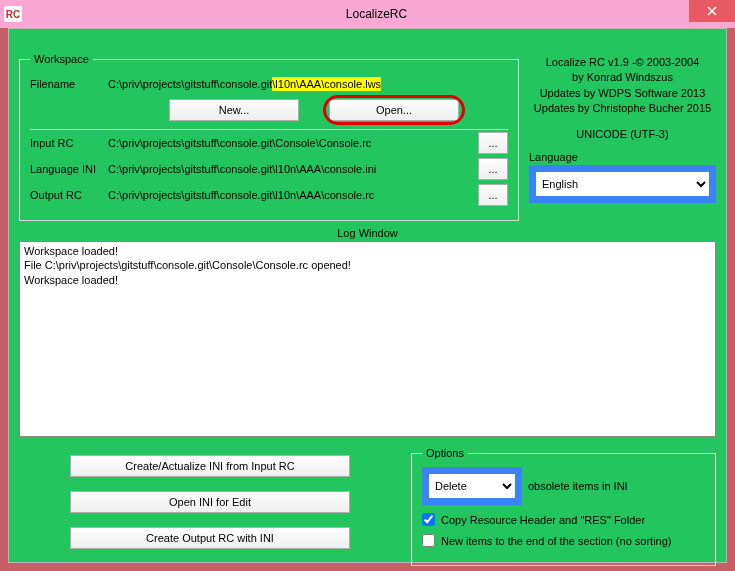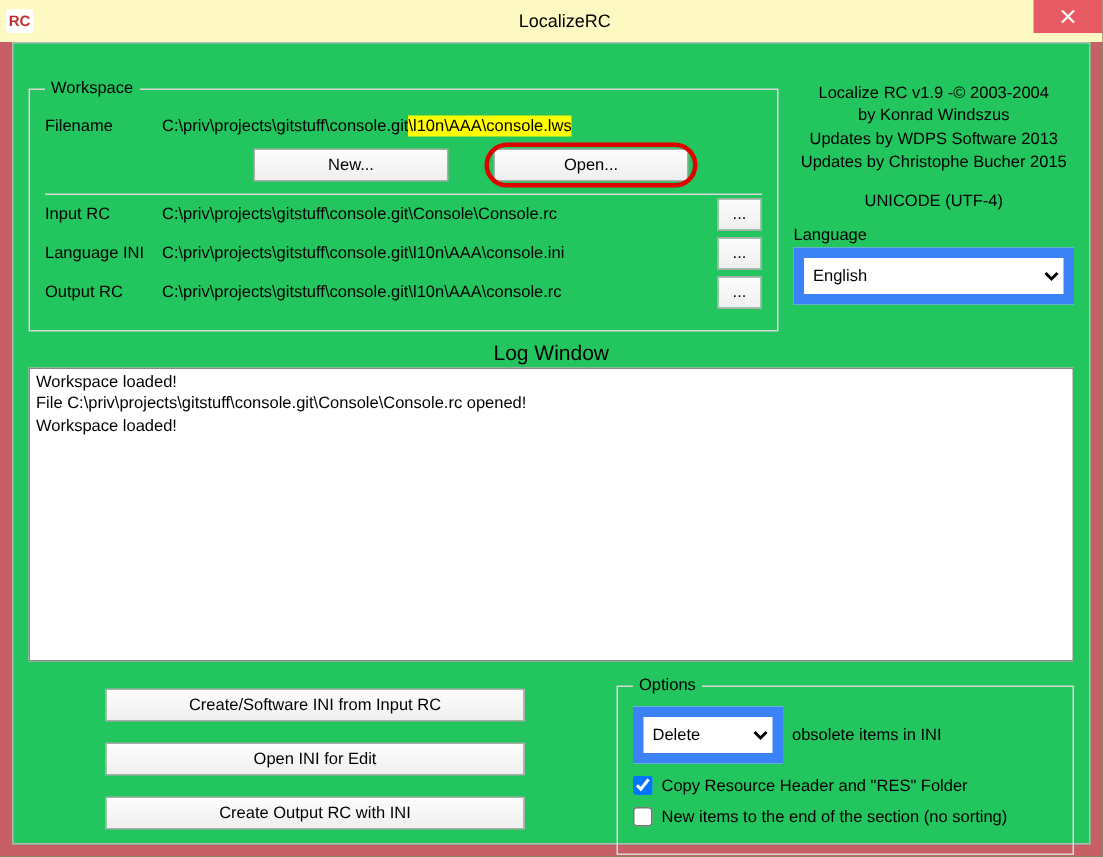"RC" .titlebar { background: #fef9c3 -> #f9a8d4 }
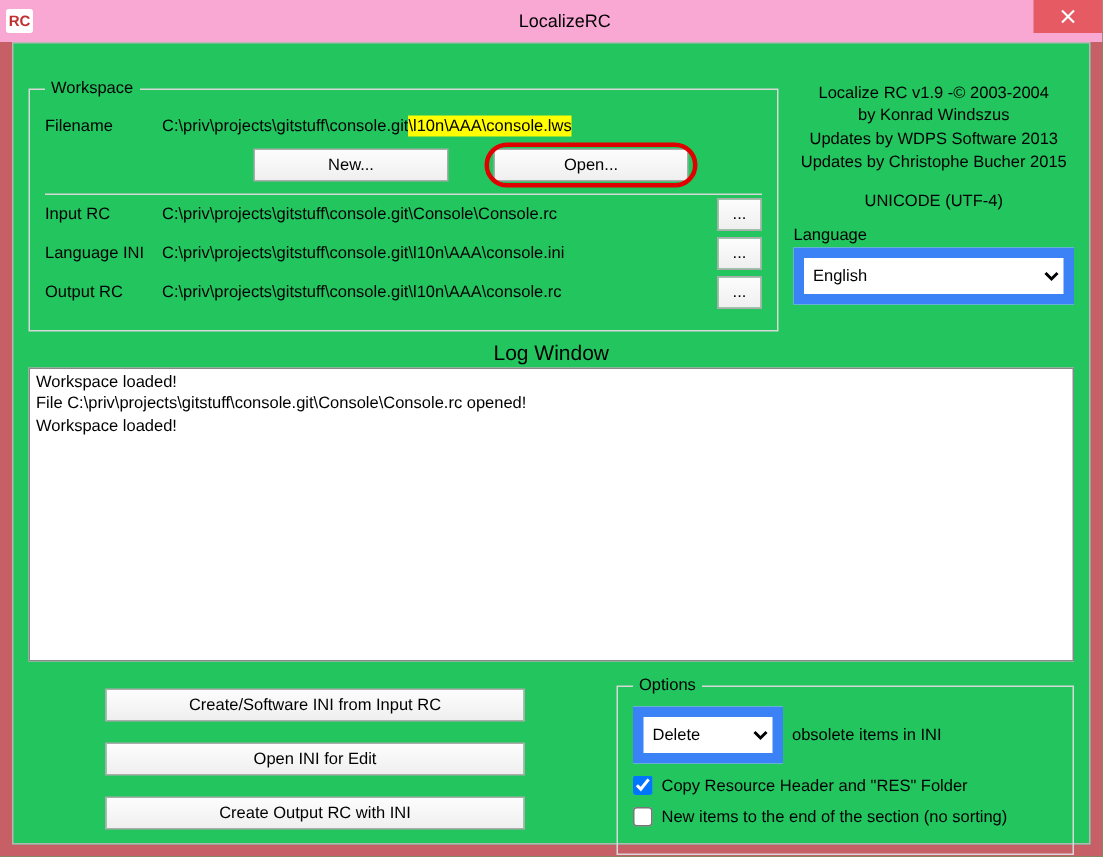"UNICODE (UTF-4)" div { text: UTF-4 -> UTF-3 }
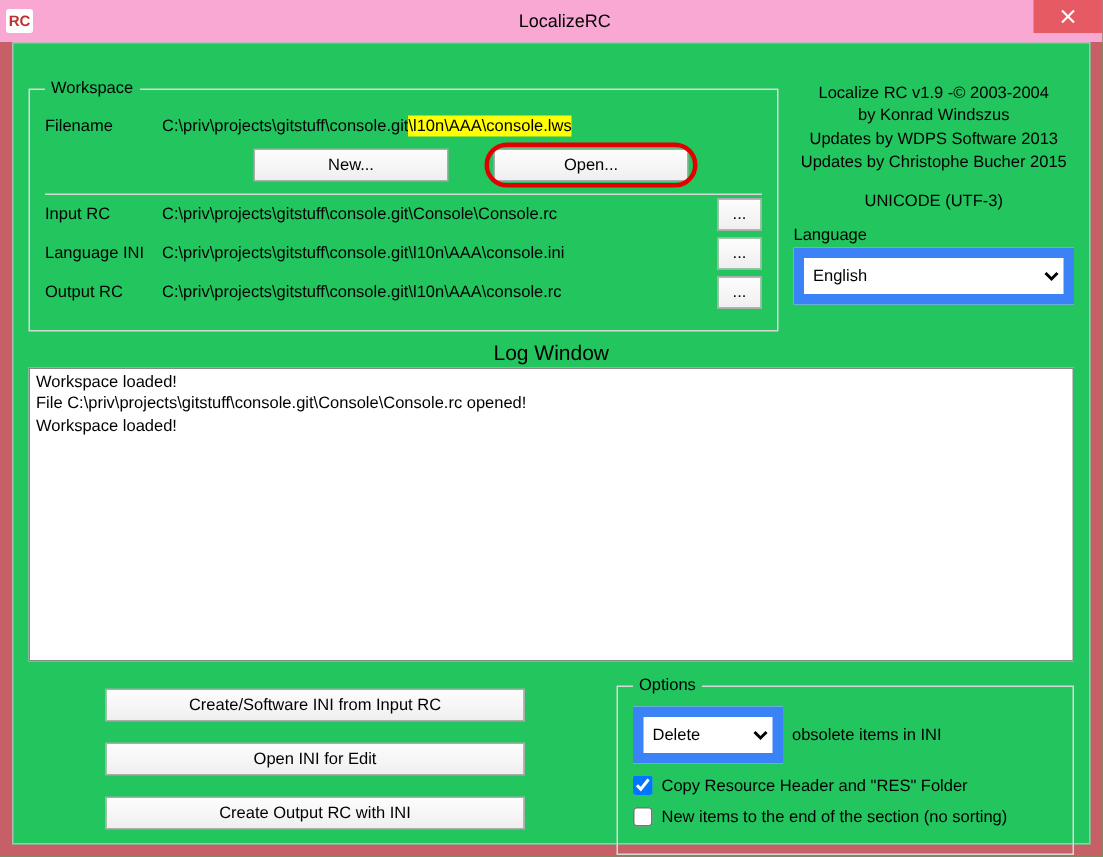"Log Window" .log-label { font-size: 14px -> 11px }
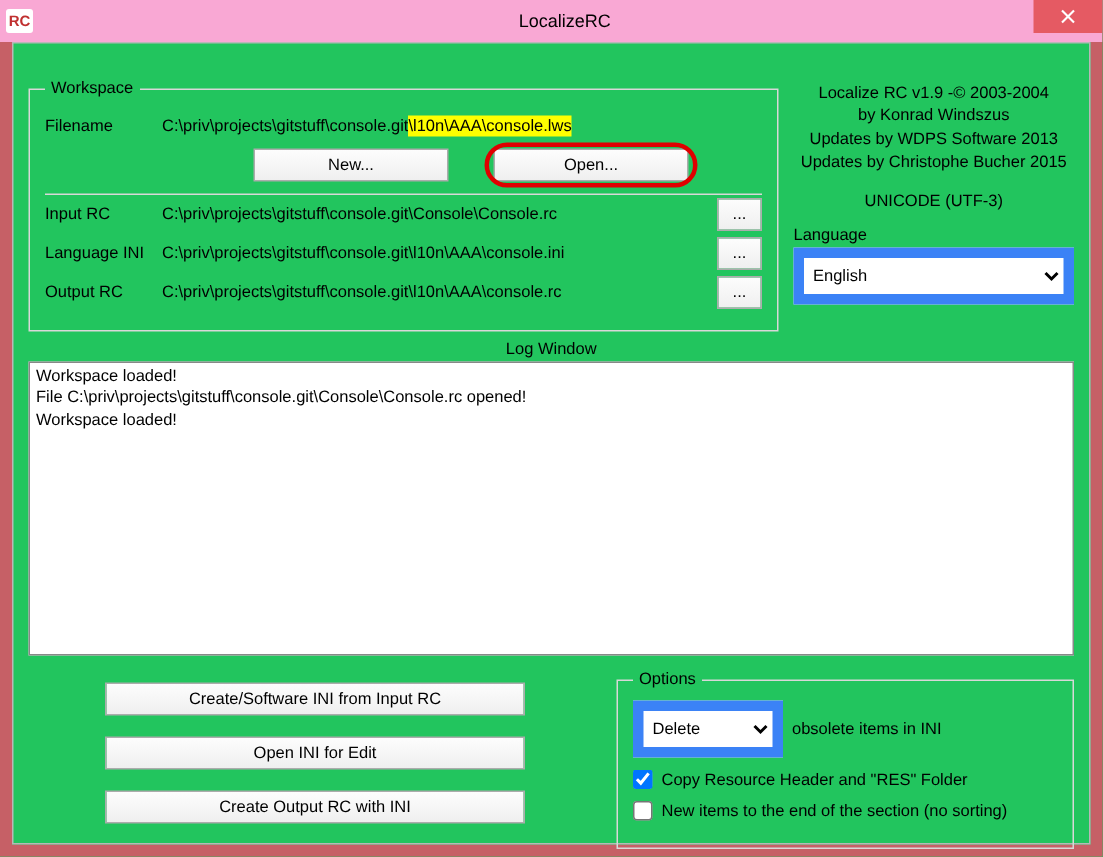"Create/Software INI from Input RC" button.btn { text: Create/Software -> Create/Actualize }
